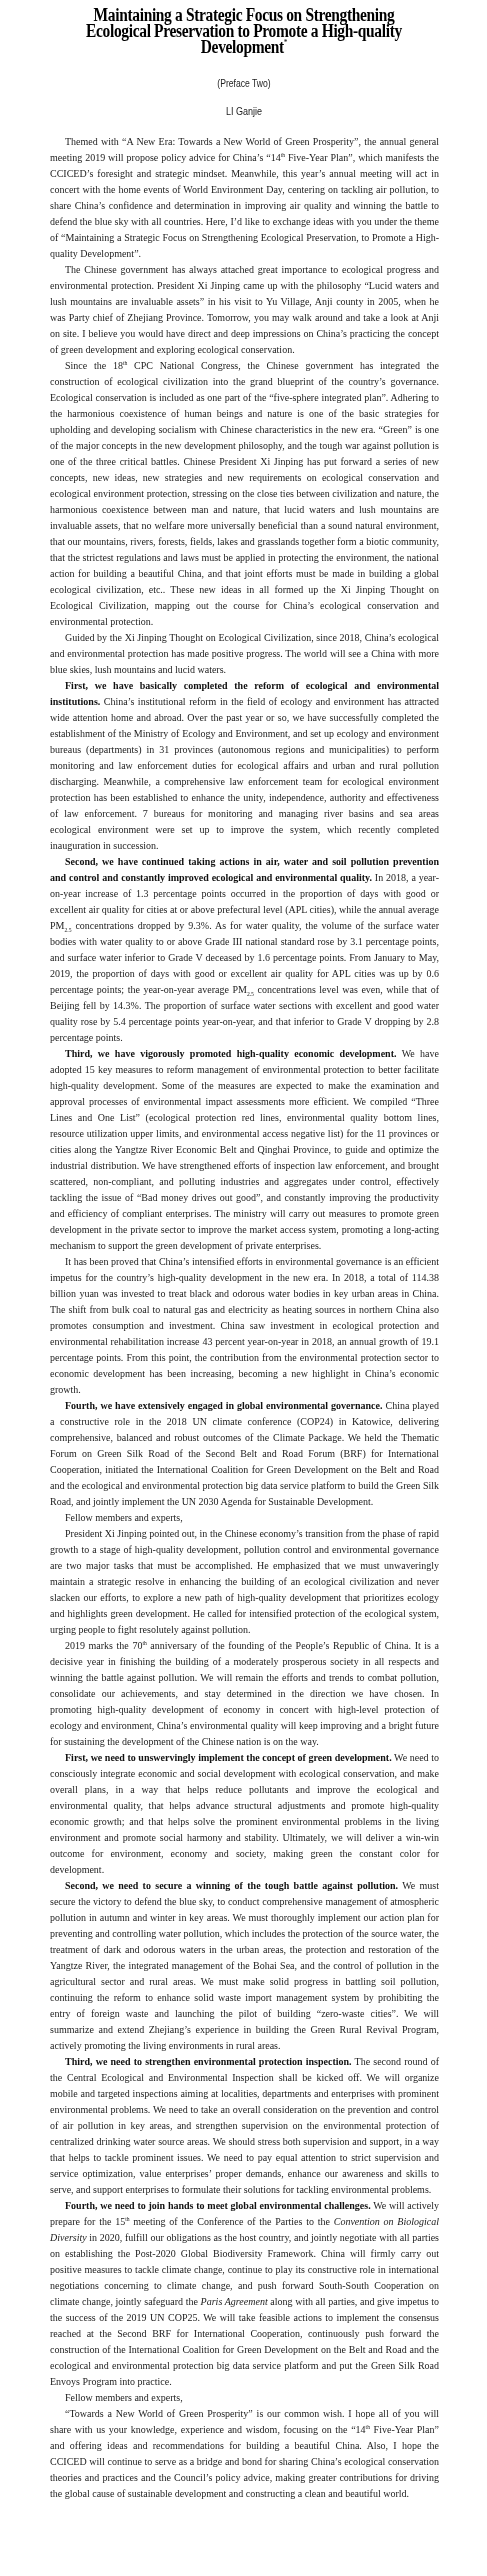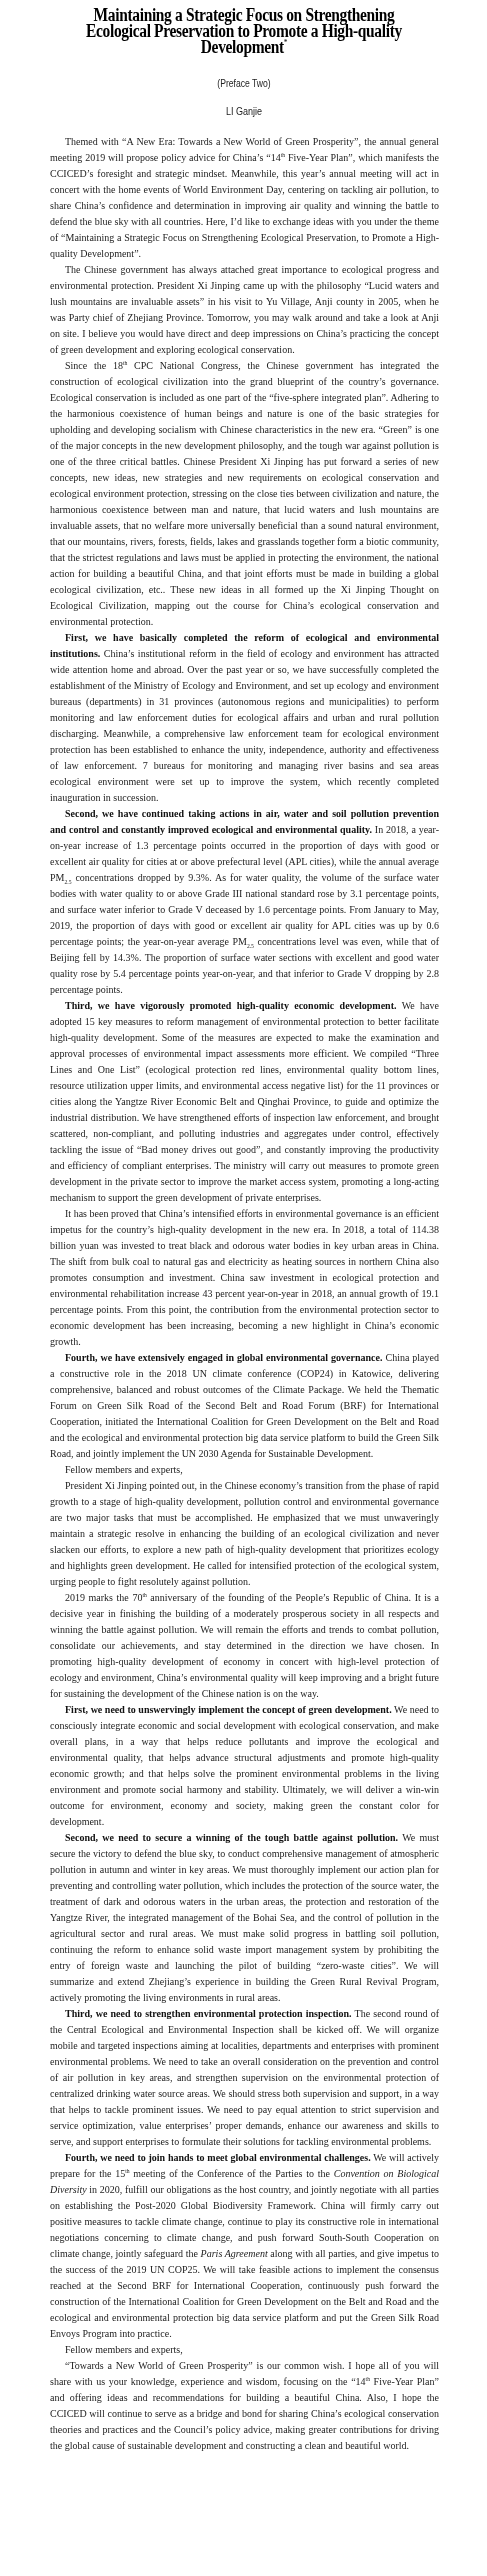"Guided by the Xi Jinping" p { html: none -> <p><span>Guided by the Xi Jinping Thought on Ecological Civilization, since 2018, China’s ecological and environmental protection has made positive progress. The world will see a China with more blue skies, lush mountains and lucid waters.</span></p> }
